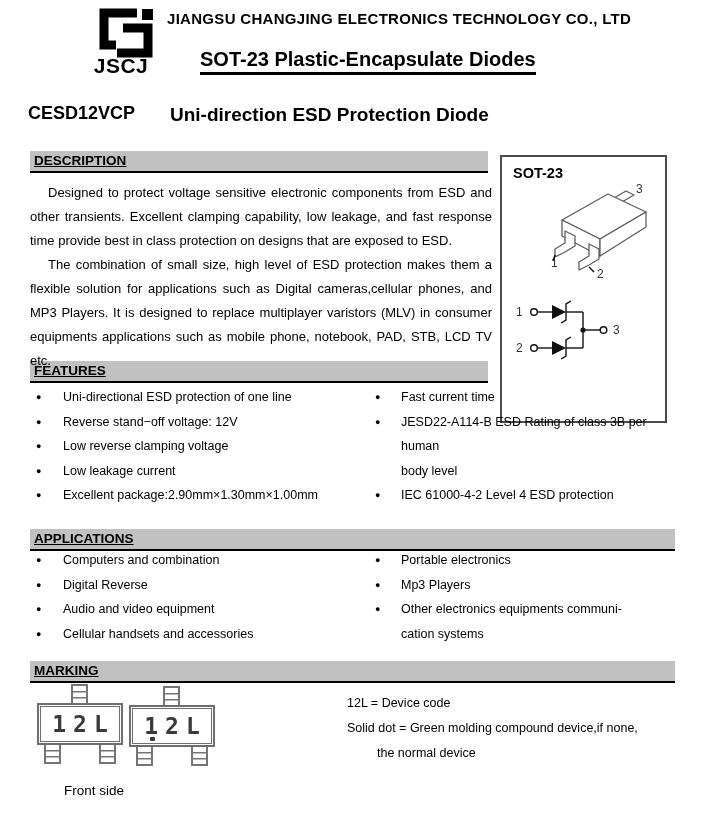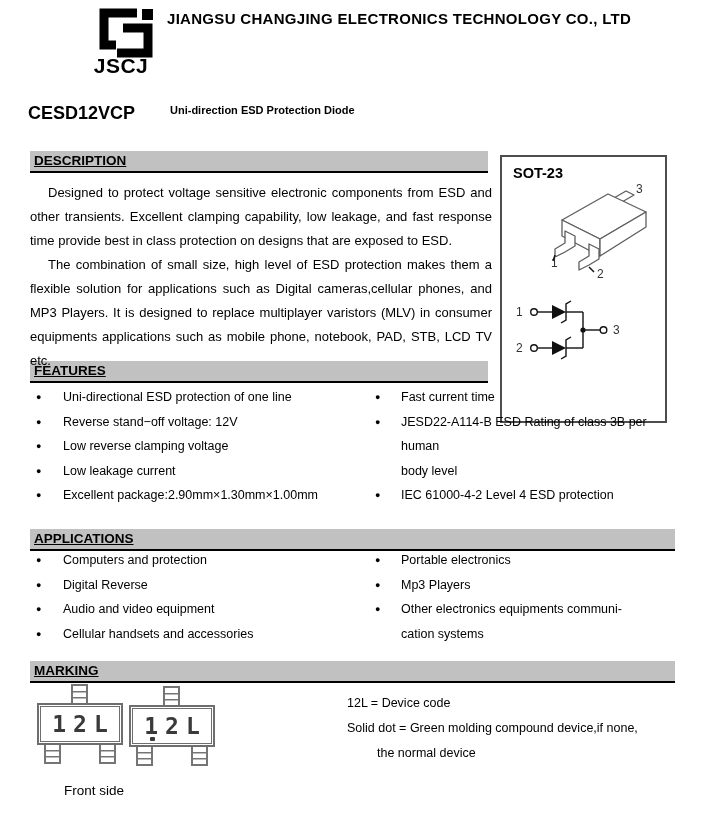"SOT-23 Plastic-Encapsulate Diodes" div.doc-title { html: none -> <div> <span>SOT-23 Plastic-Encapsulate Diodes</span> </div> }
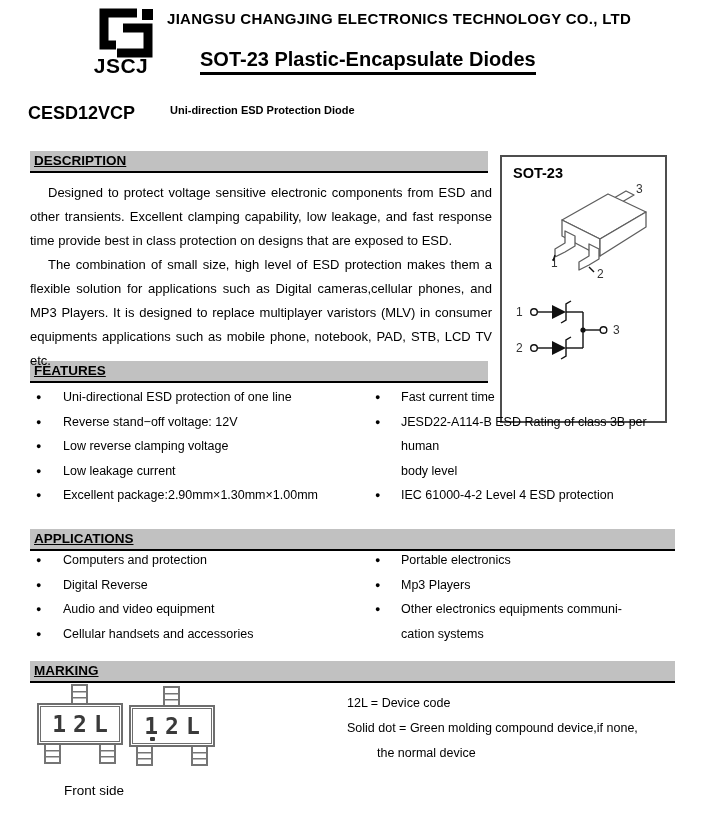"Uni-direction ESD Protection Diode" .part-sub { font-size: 11px -> 19px }
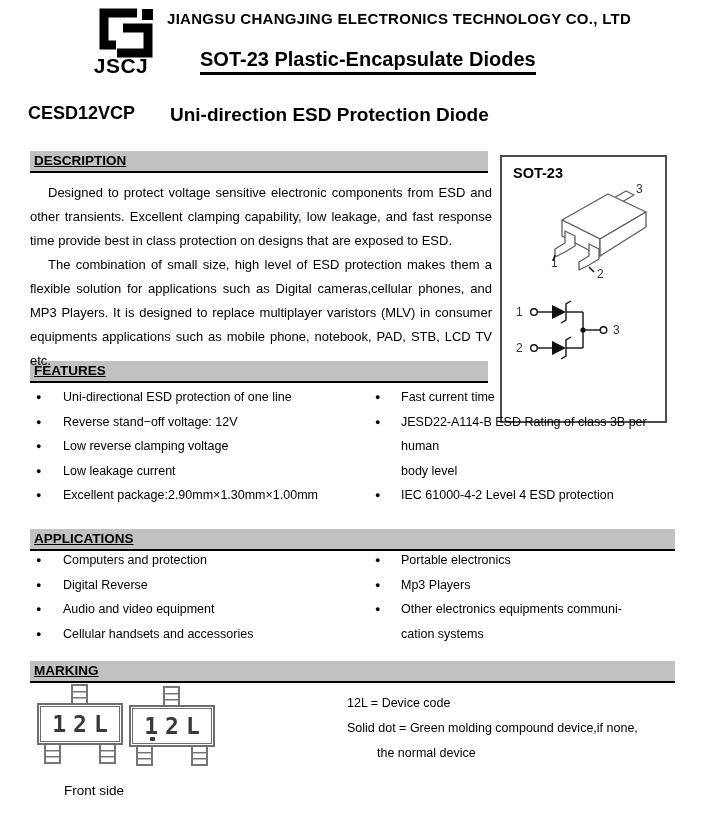"Computers and protection" div { text: protection -> combination }
